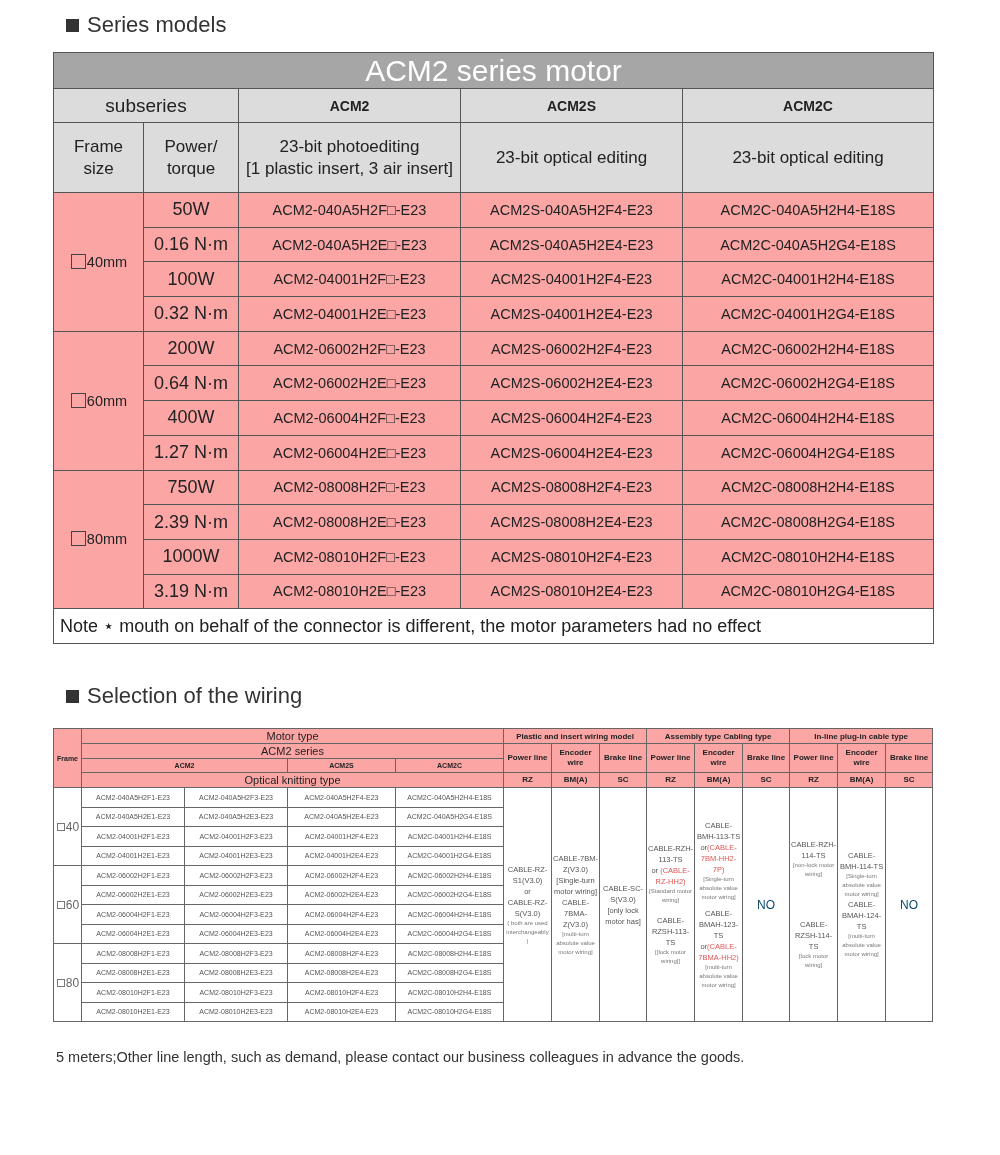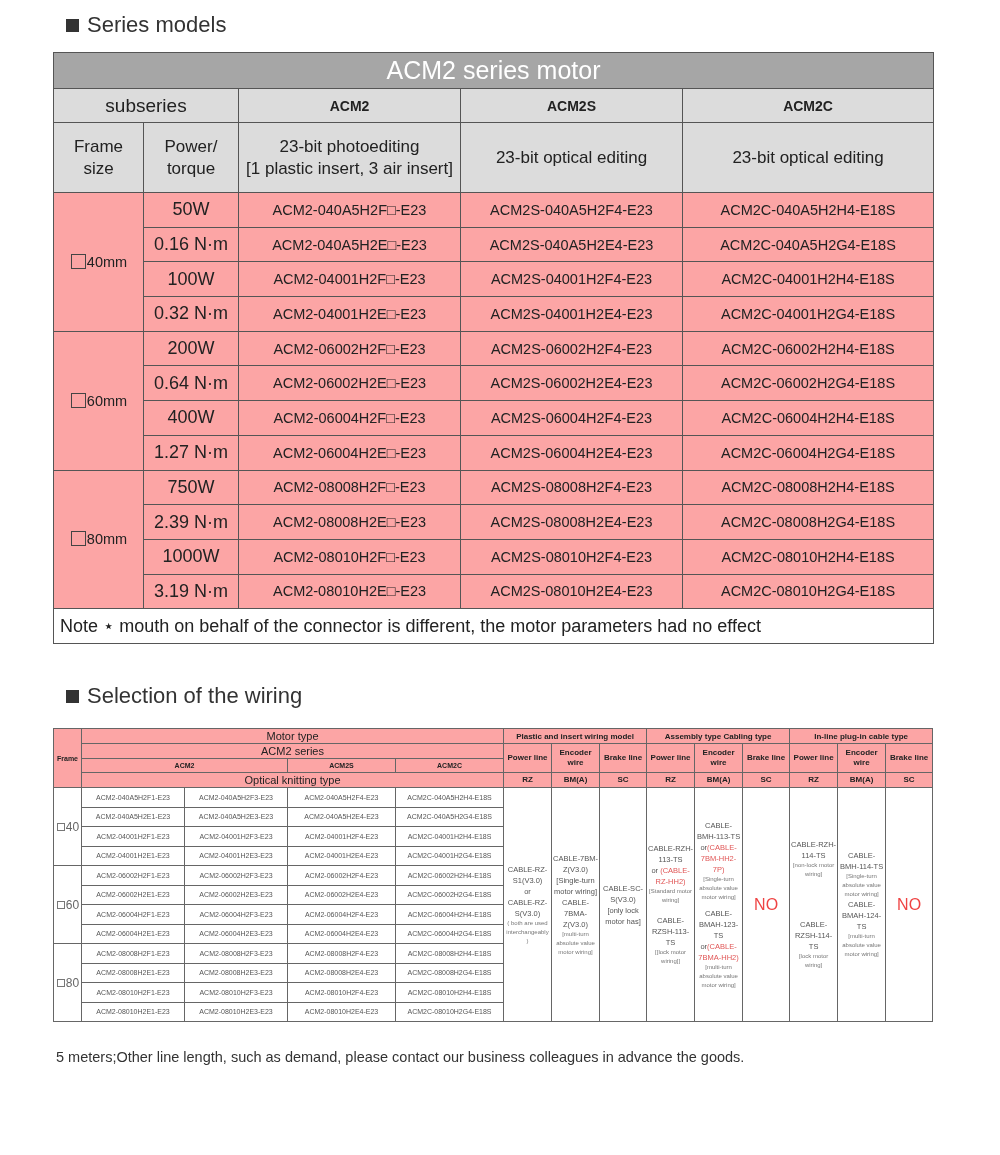"ACM2 series motor" table.series .title-row td { font-size: 25px -> 30px }
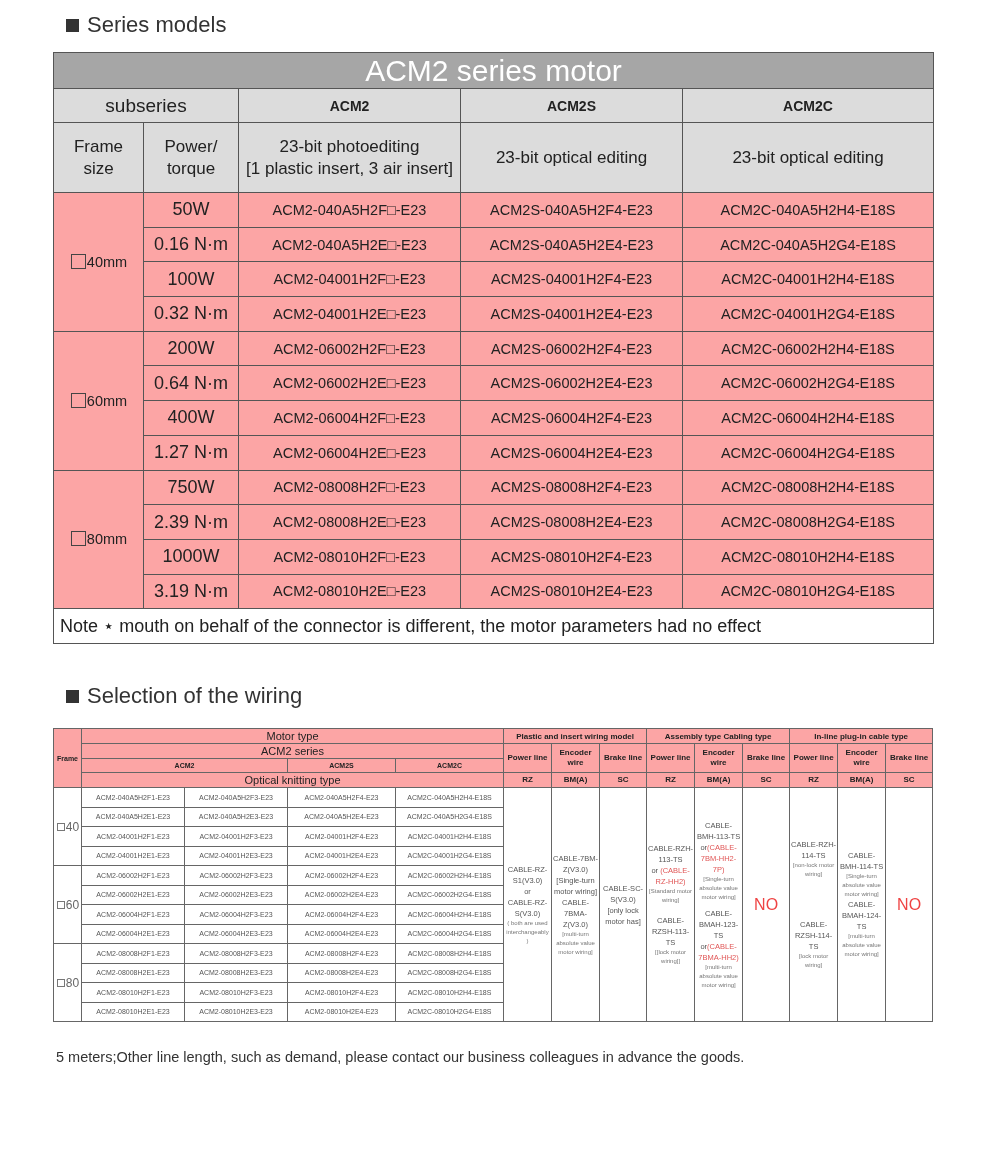"NO" table.wiring .no { color: #ef4444 -> #0c4a6e; font-size: 16px -> 12px }
